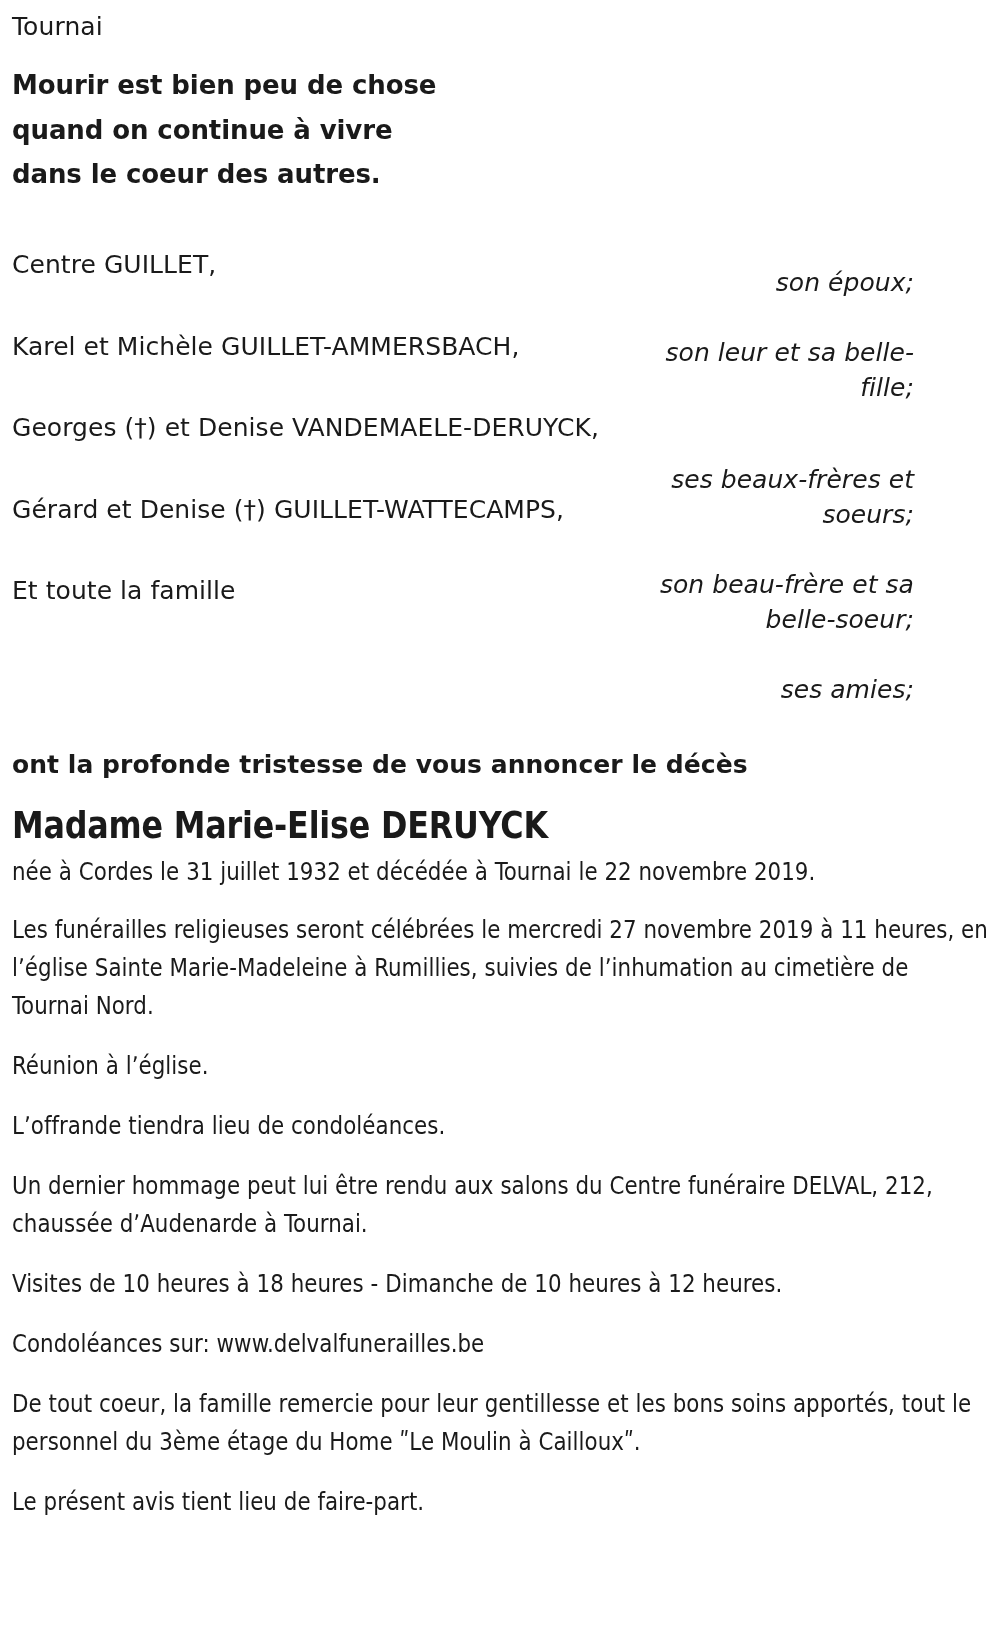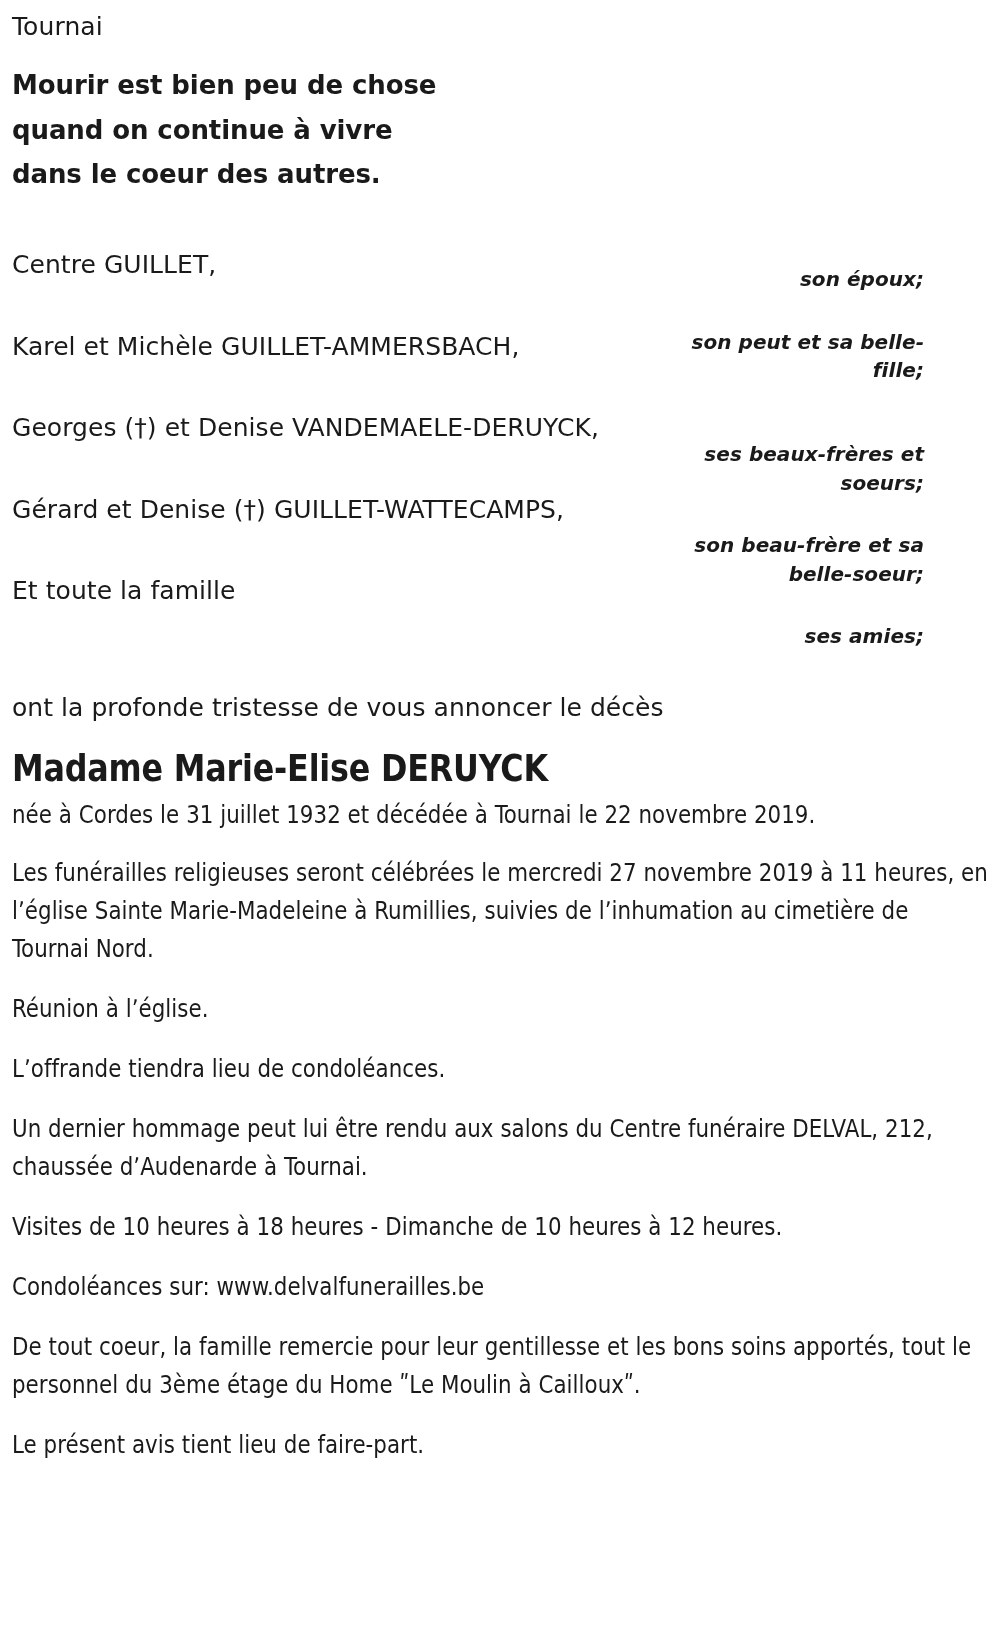"son époux;" .rel-line { font-size: 20px -> 25px; font-weight: bold -> none; margin: 0 0 34px 0 -> 0 10px 34px 0 }
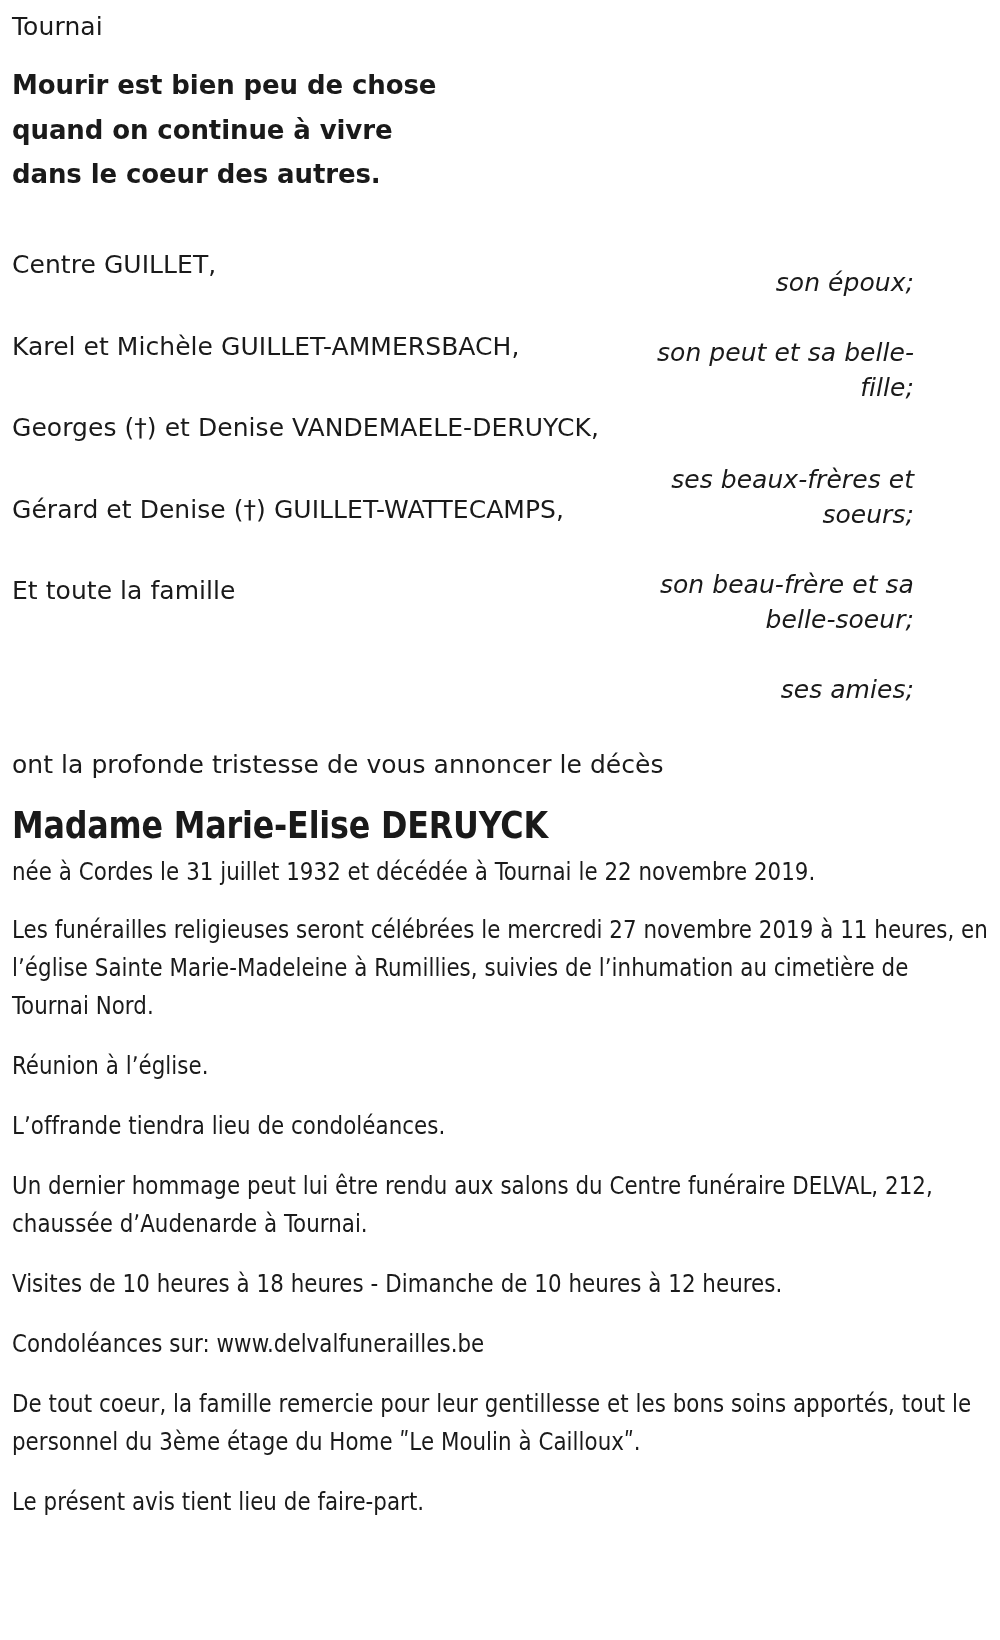"son peut et sa belle-fille;" div.rel-line { text: peut -> leur }
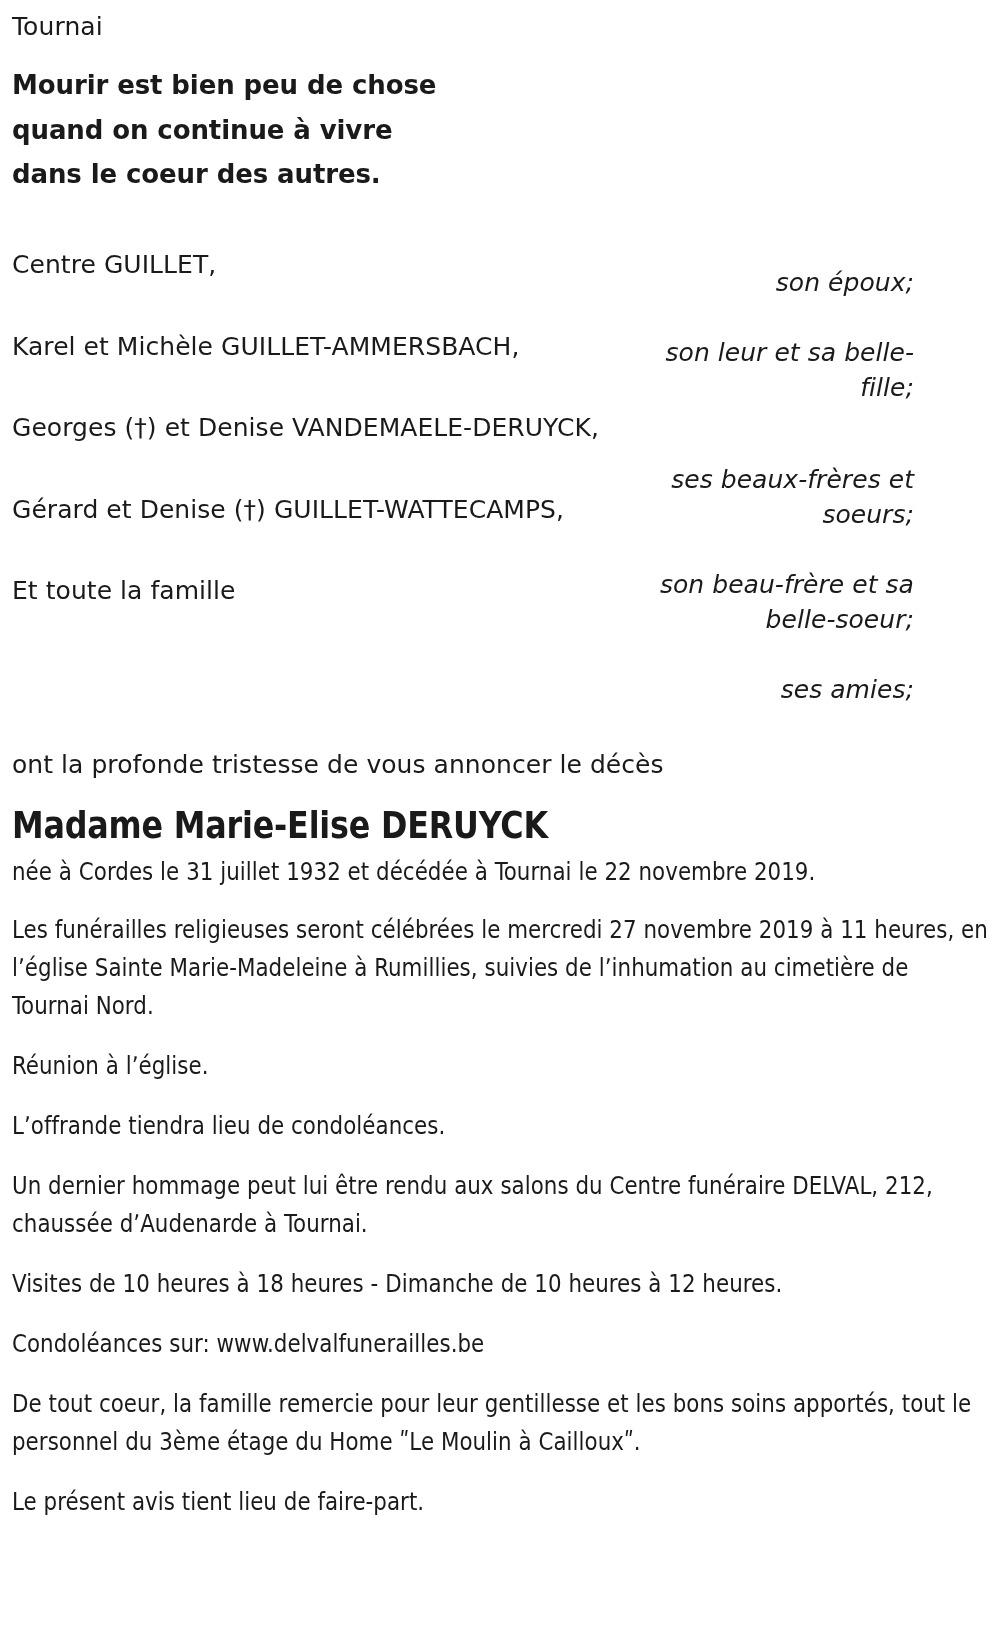"ont la profonde tristesse de" .announce { font-weight: none -> bold }
